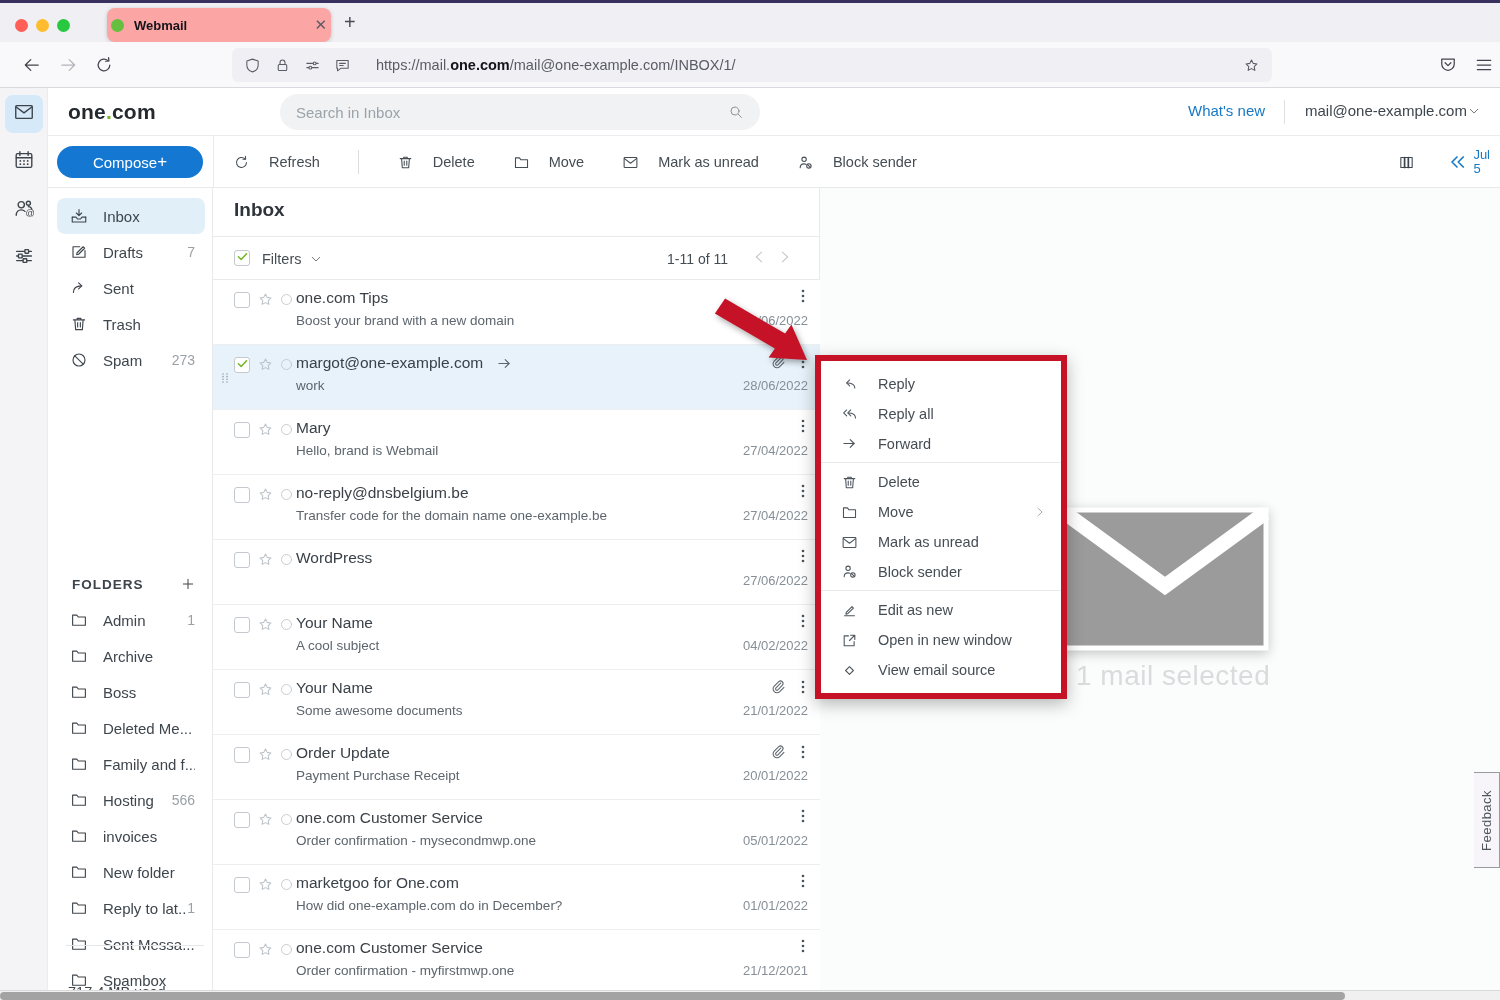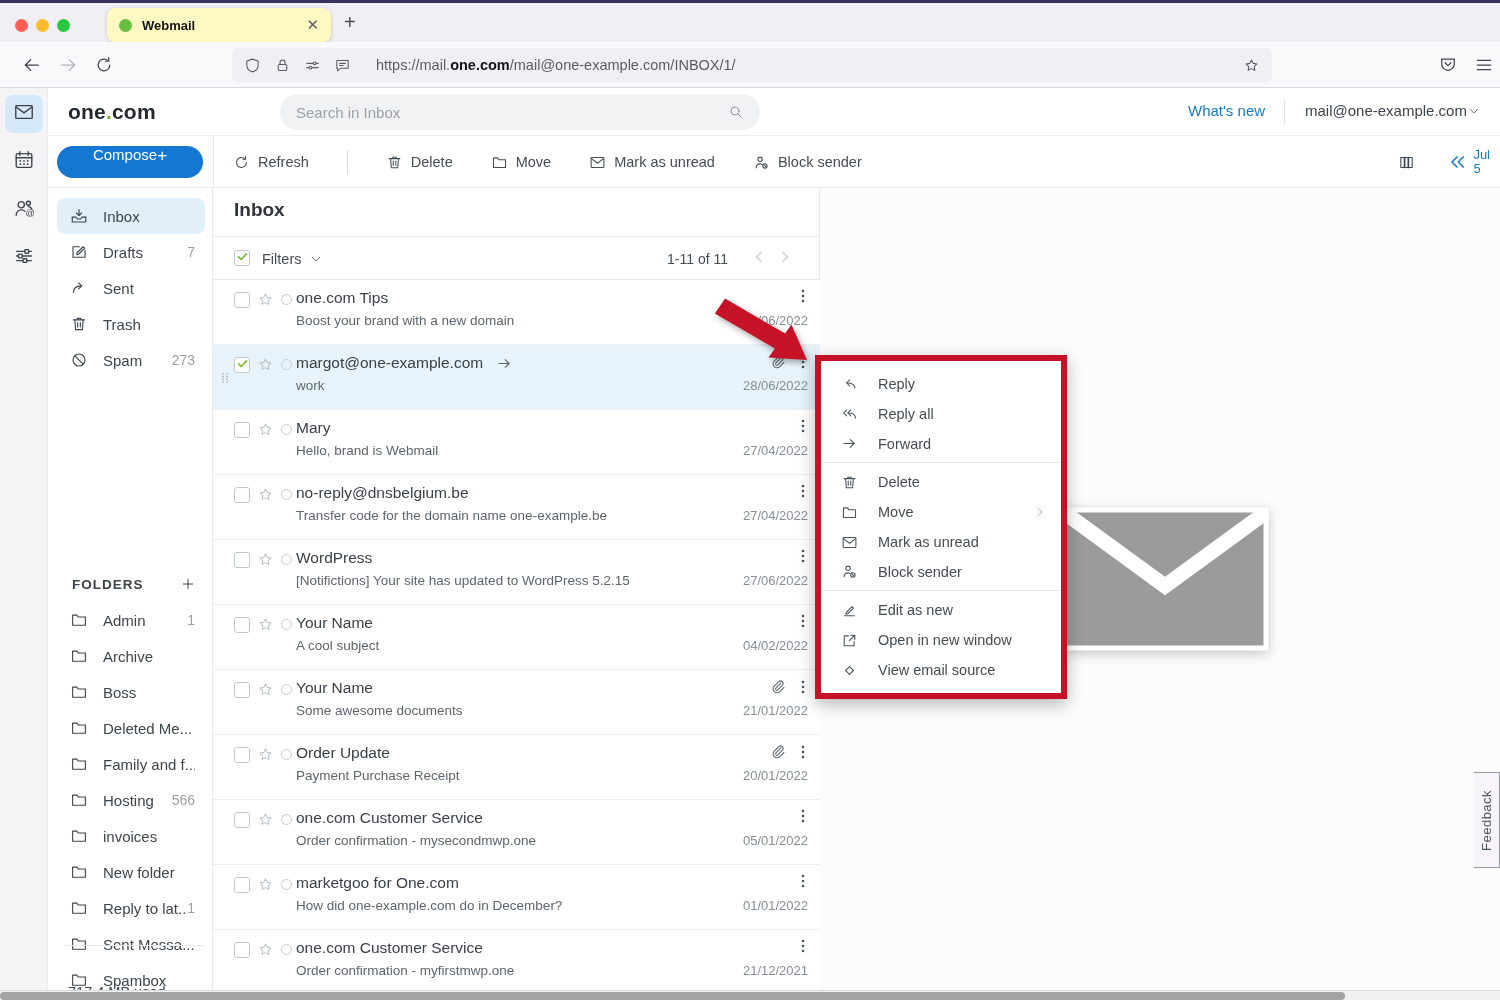"Webmail" .tab { background: #fef9c3 -> #fca5a5; padding: 0 12px -> 0 4px }
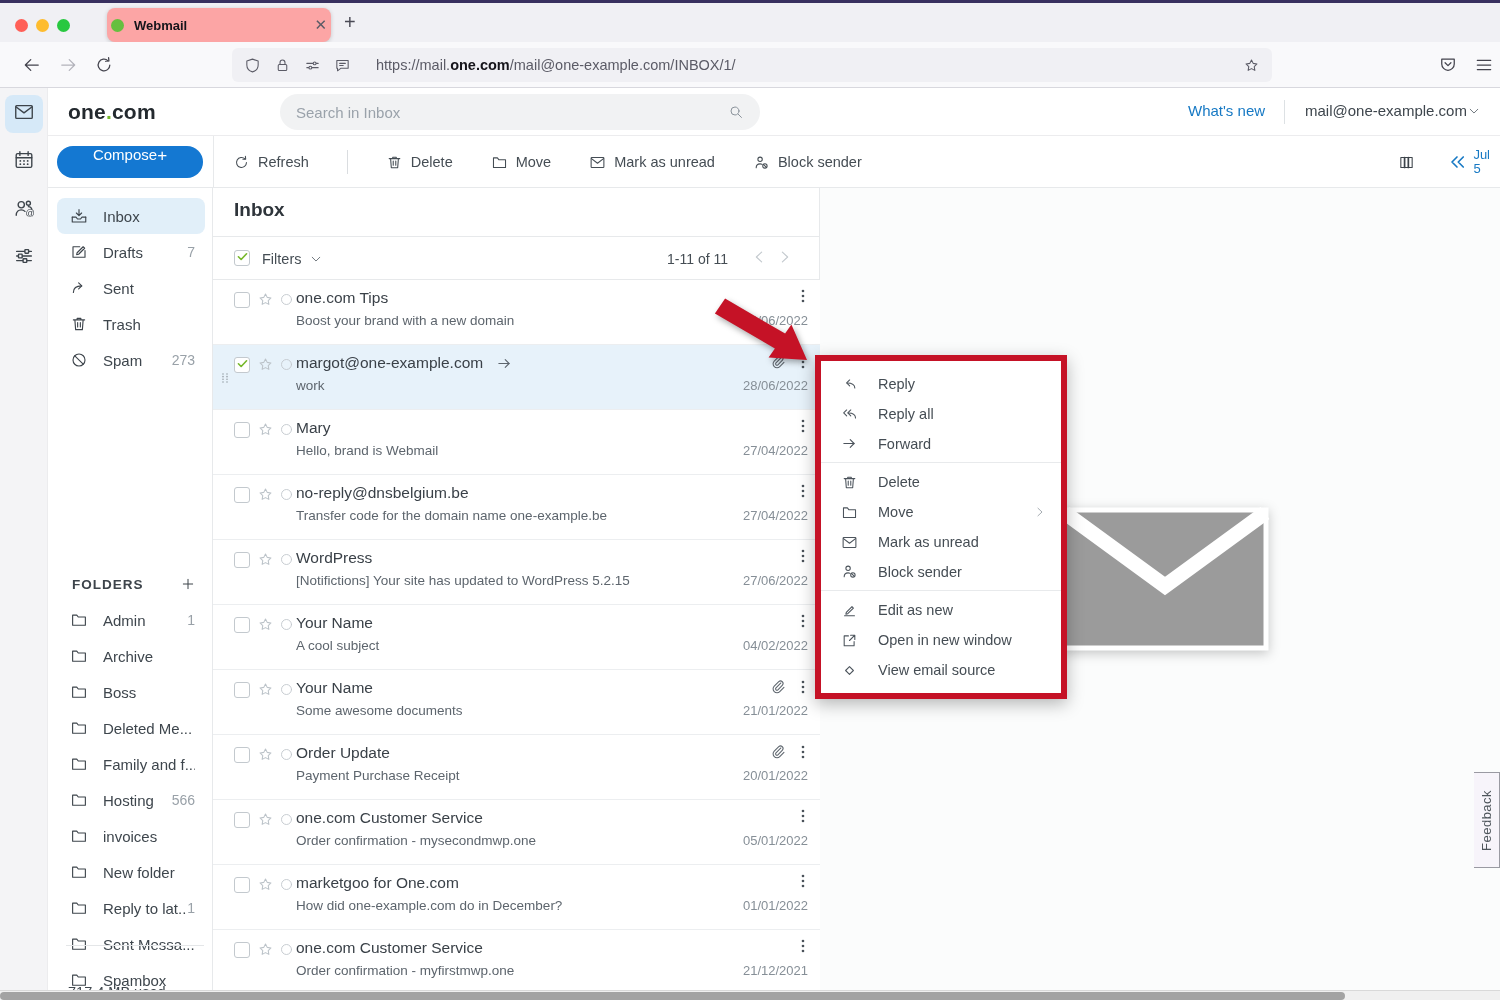"Compose" .compose { align-items: flex-start -> center }
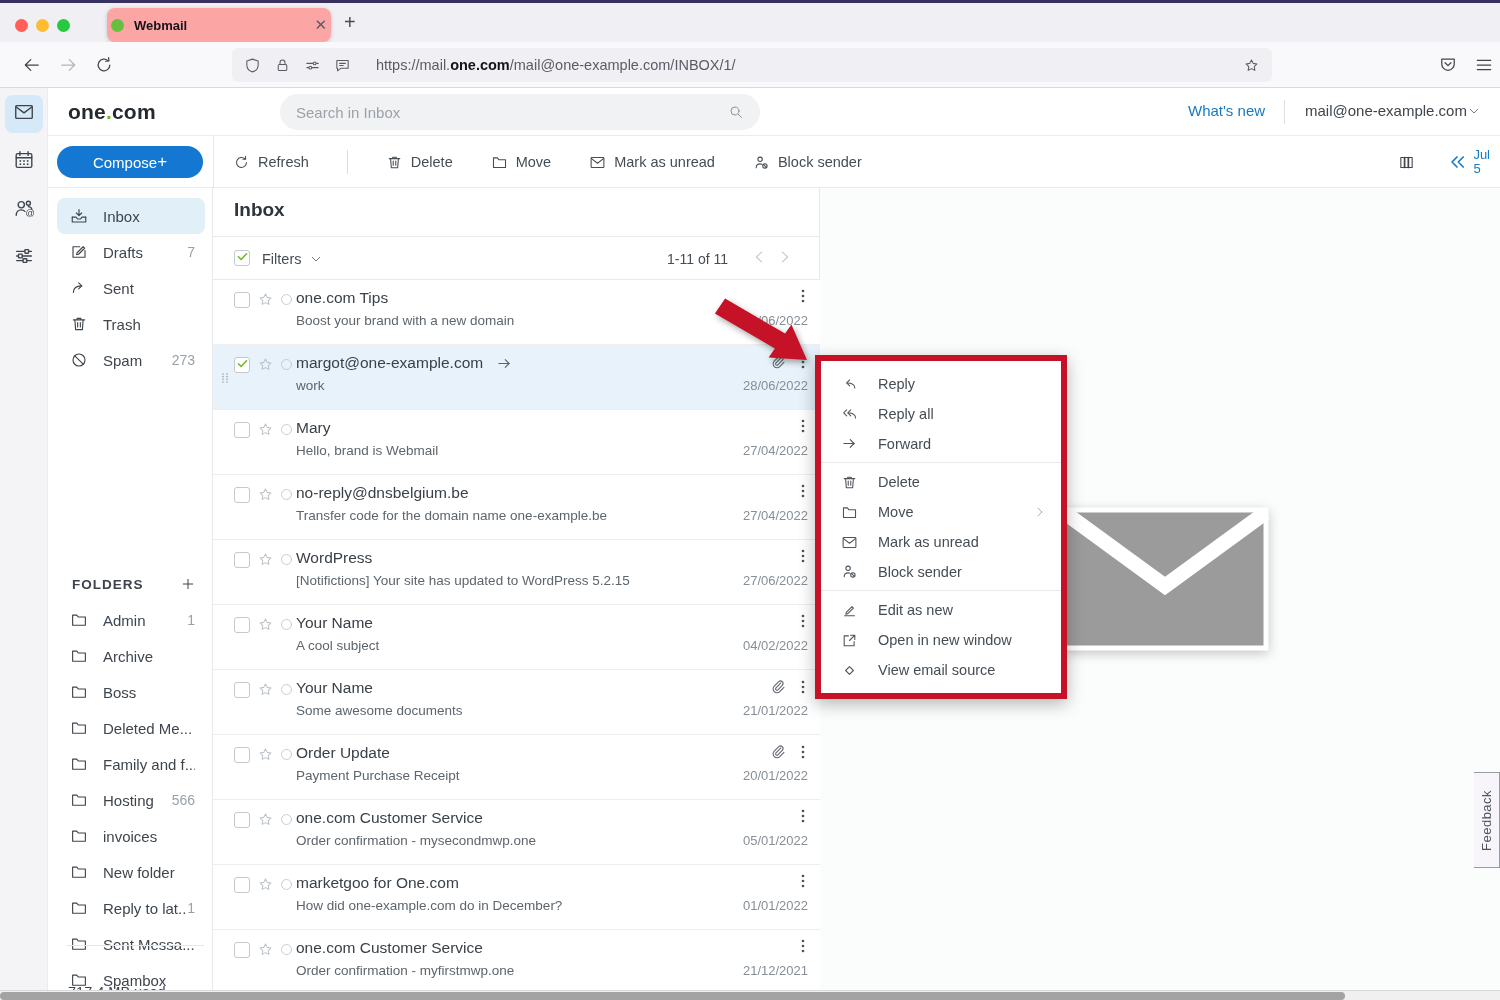"Refresh" .tool { gap: 8px -> 19px }
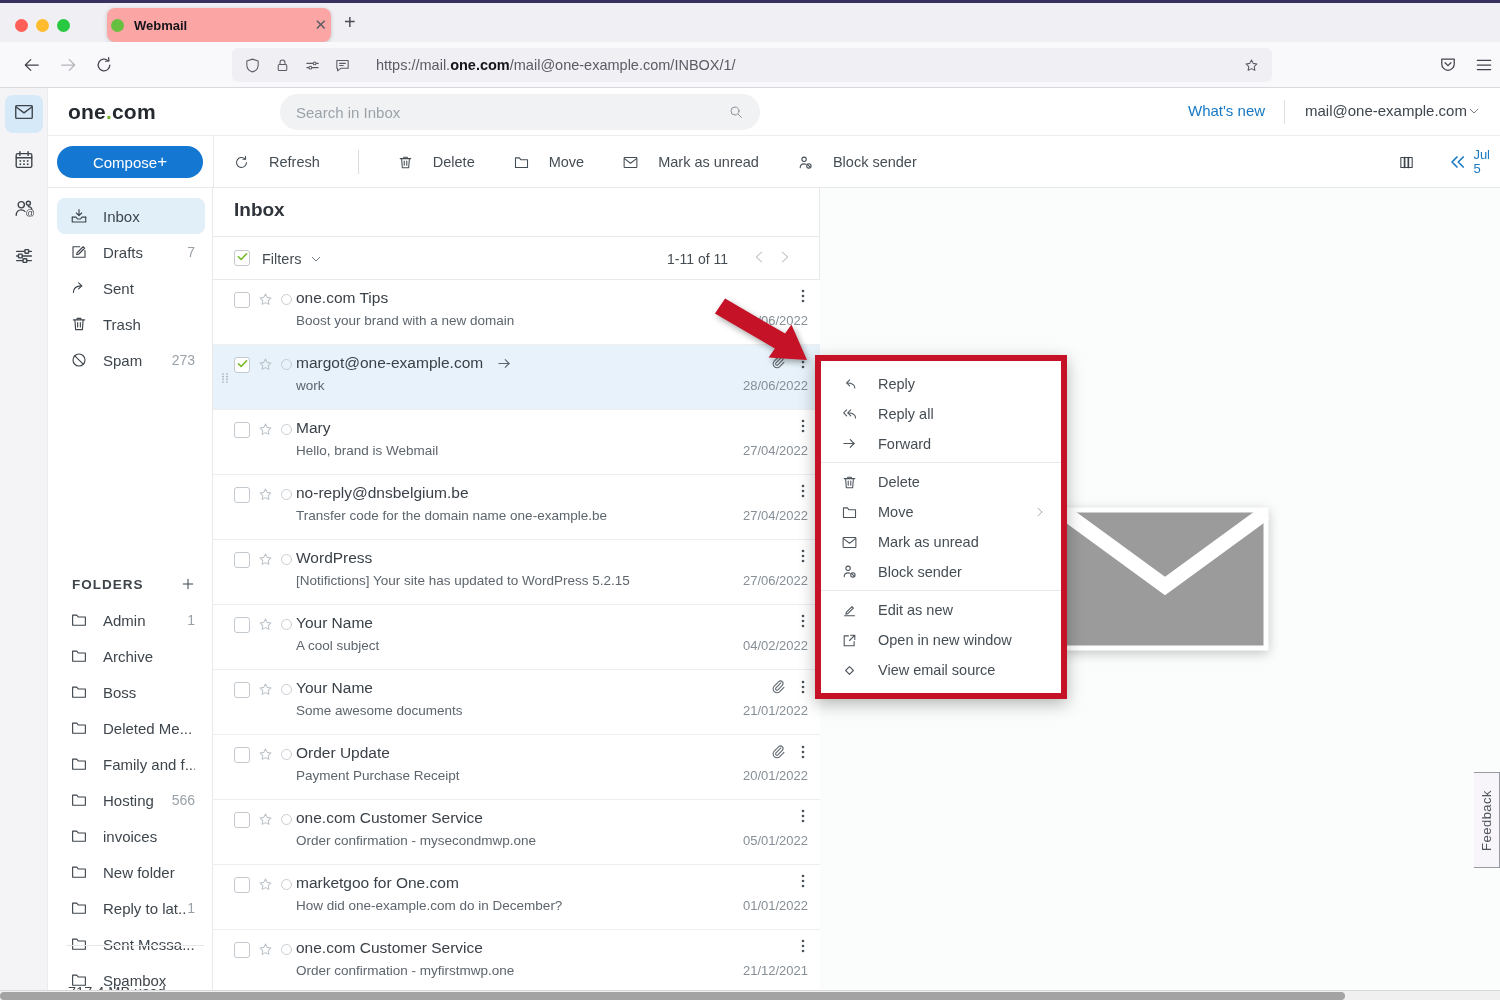"[Notifictions] Your site has updated" span.subject { html: <span>[Notifictions] Your site has updated to WordPress 5.2.15</span> -> none }
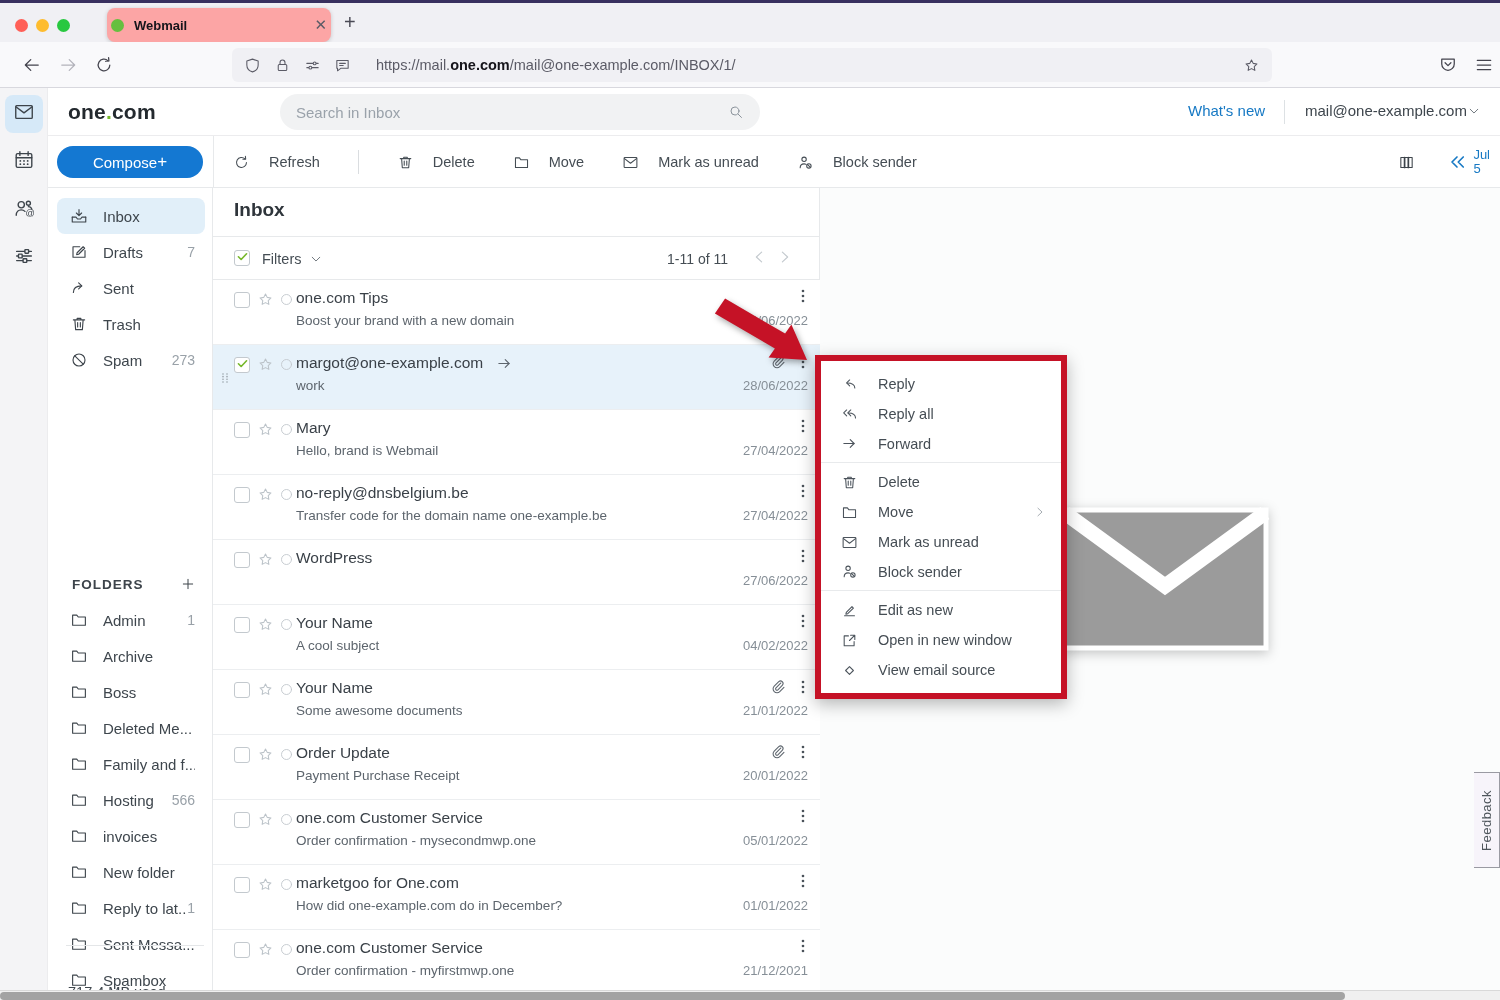"1 mail selected" div.sel-text { html: none -> <div>1 mail selected</div> }
